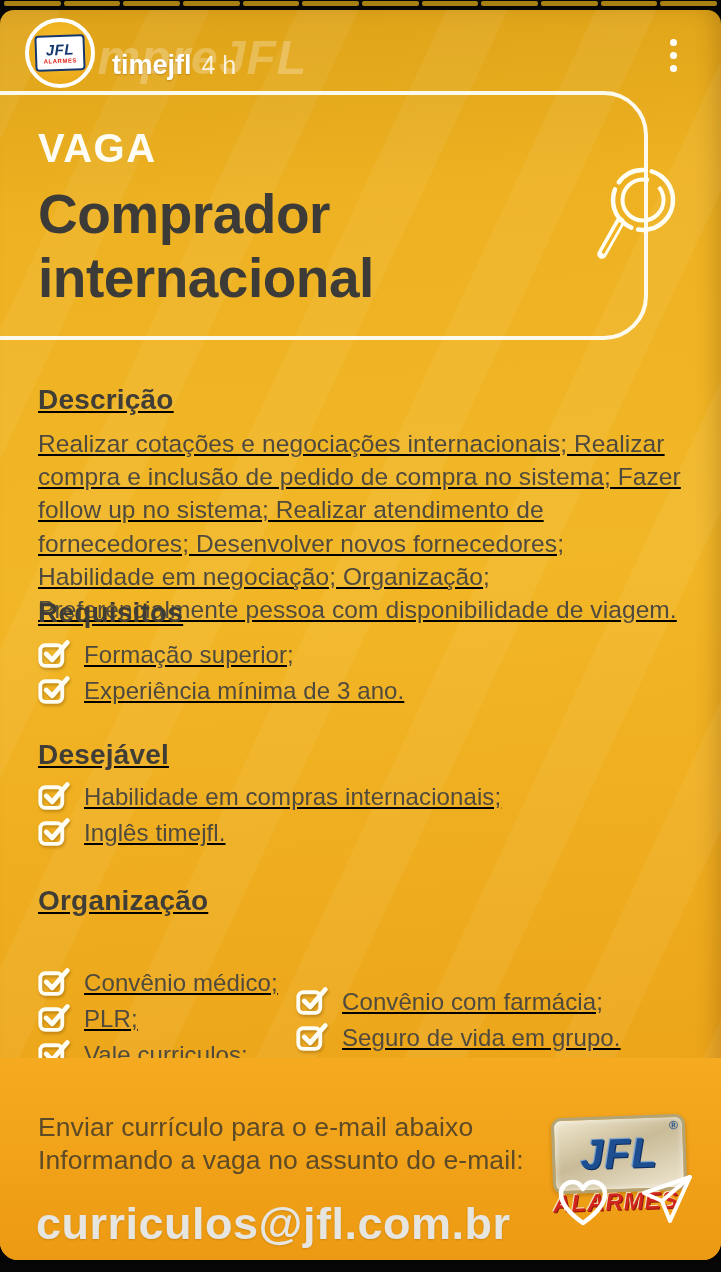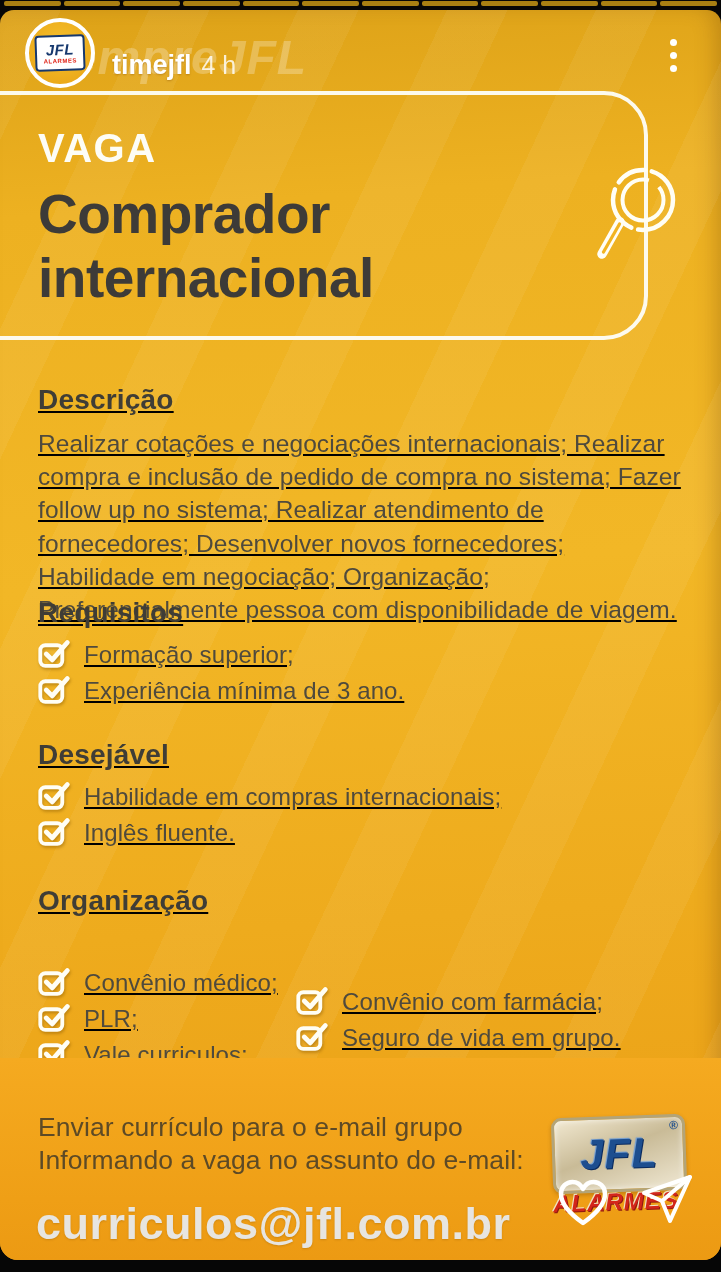"Inglês fluente." span.chk-text { text: fluente -> timejfl }
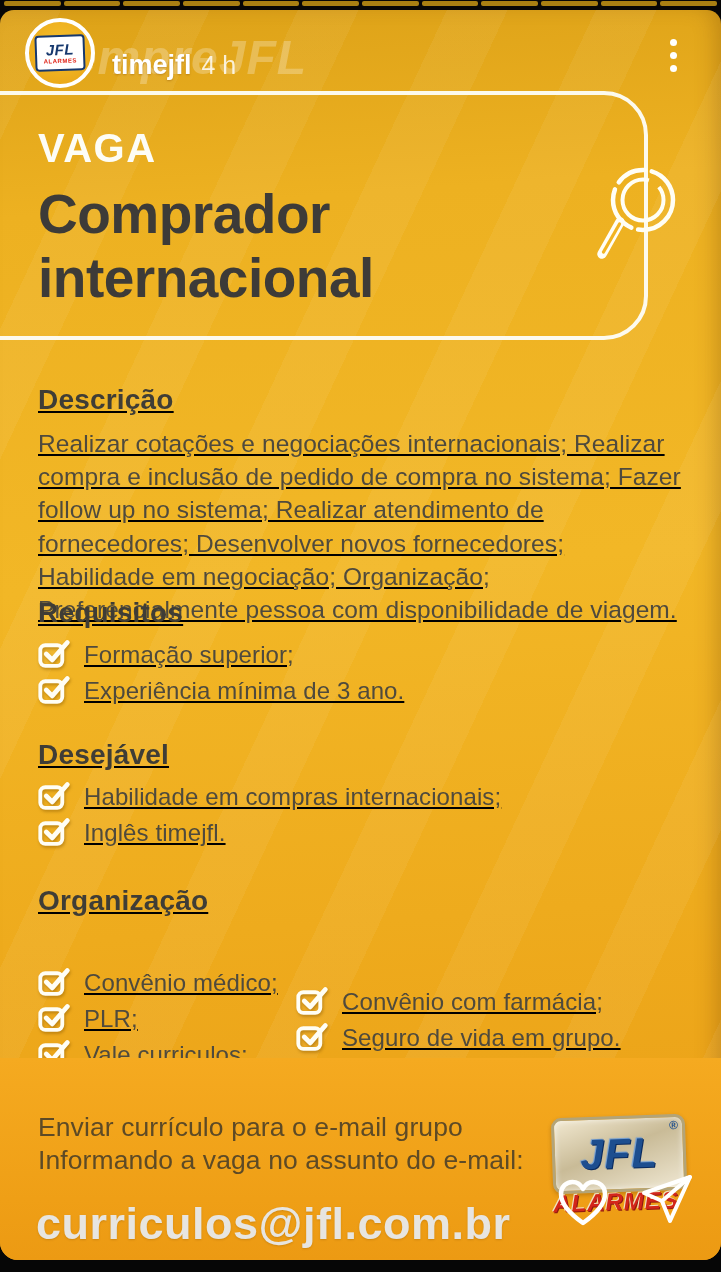"Enviar currículo para o e-mail" div.band-line1 { text: grupo -> abaixo }
